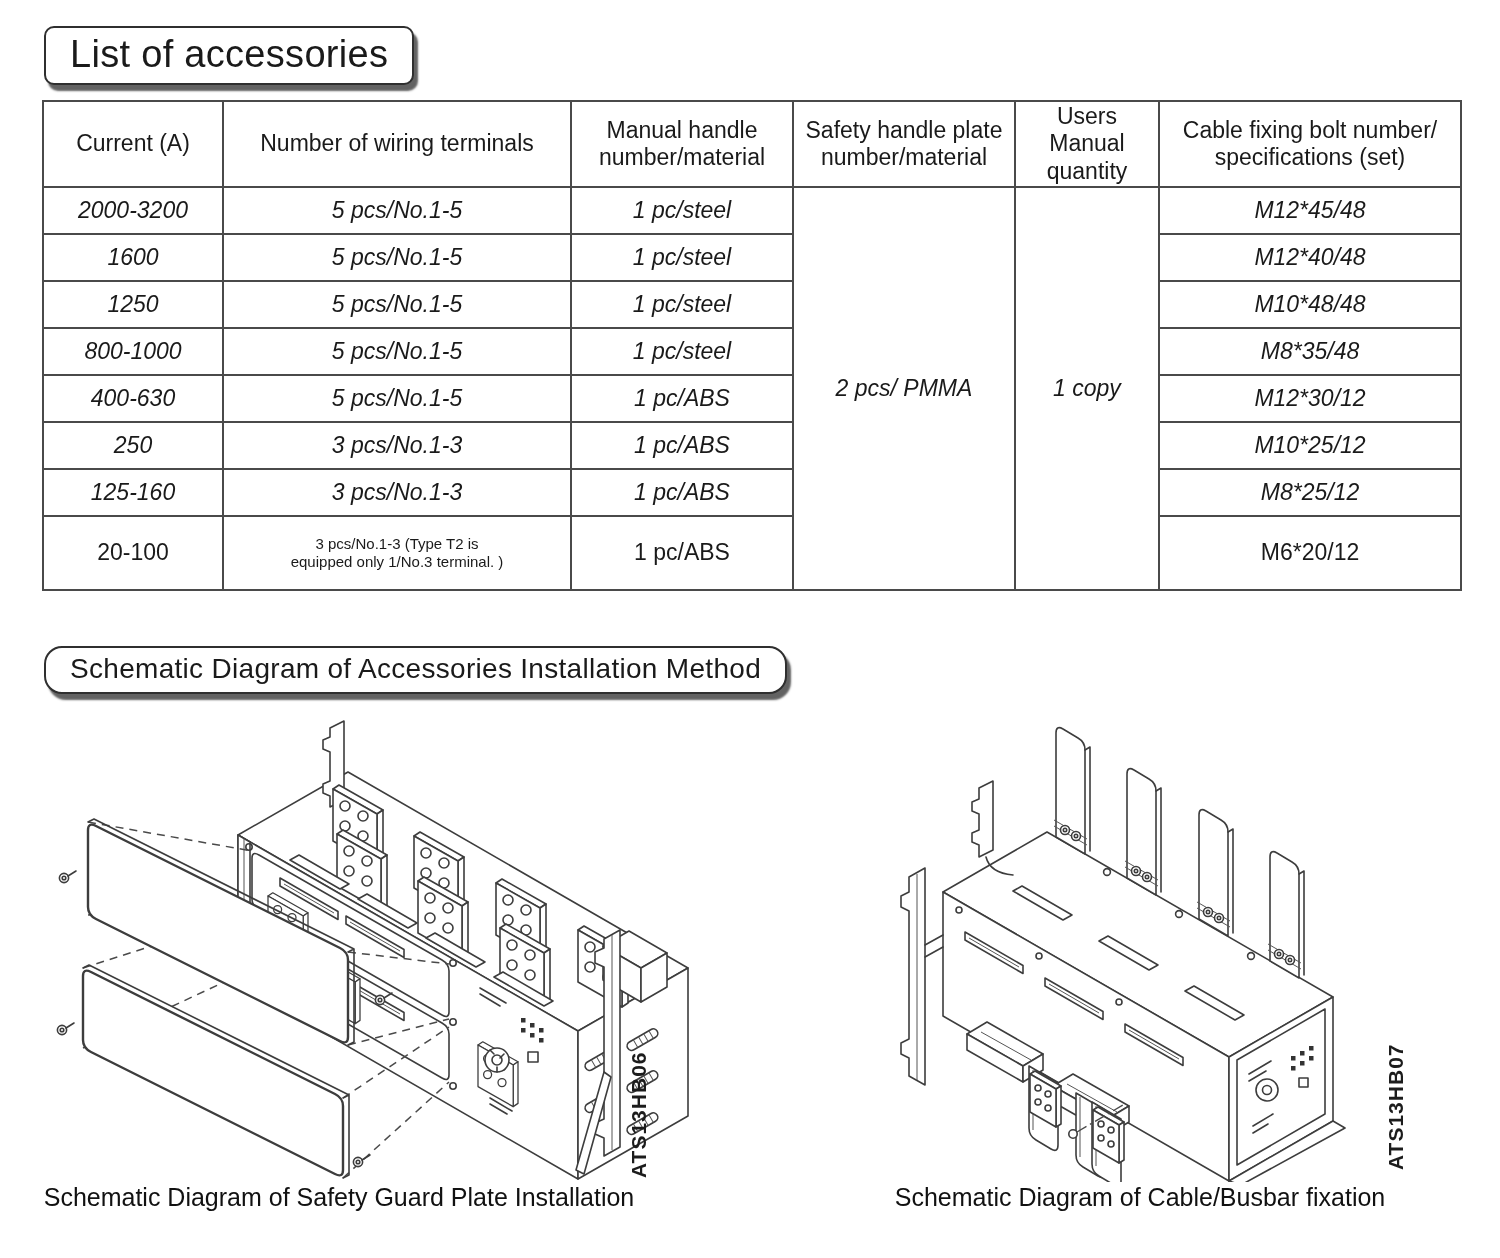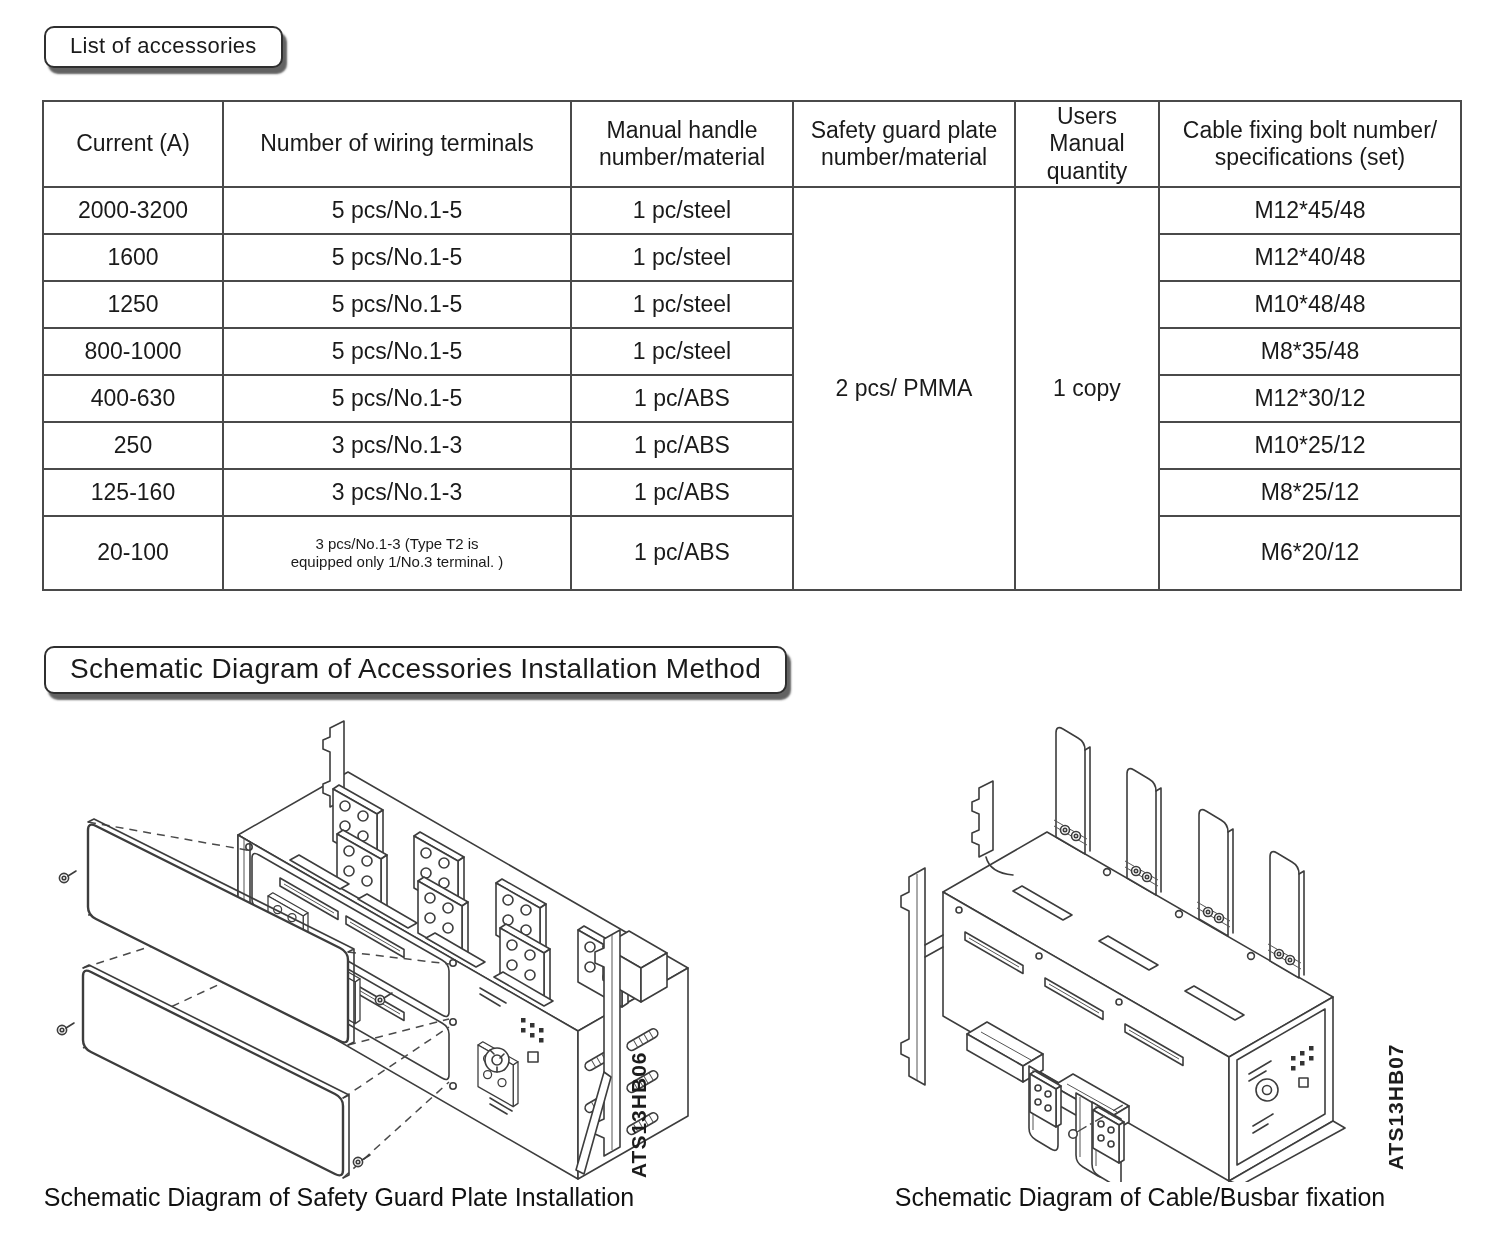"List of accessories" .title-box { font-size: 22px -> 38px }
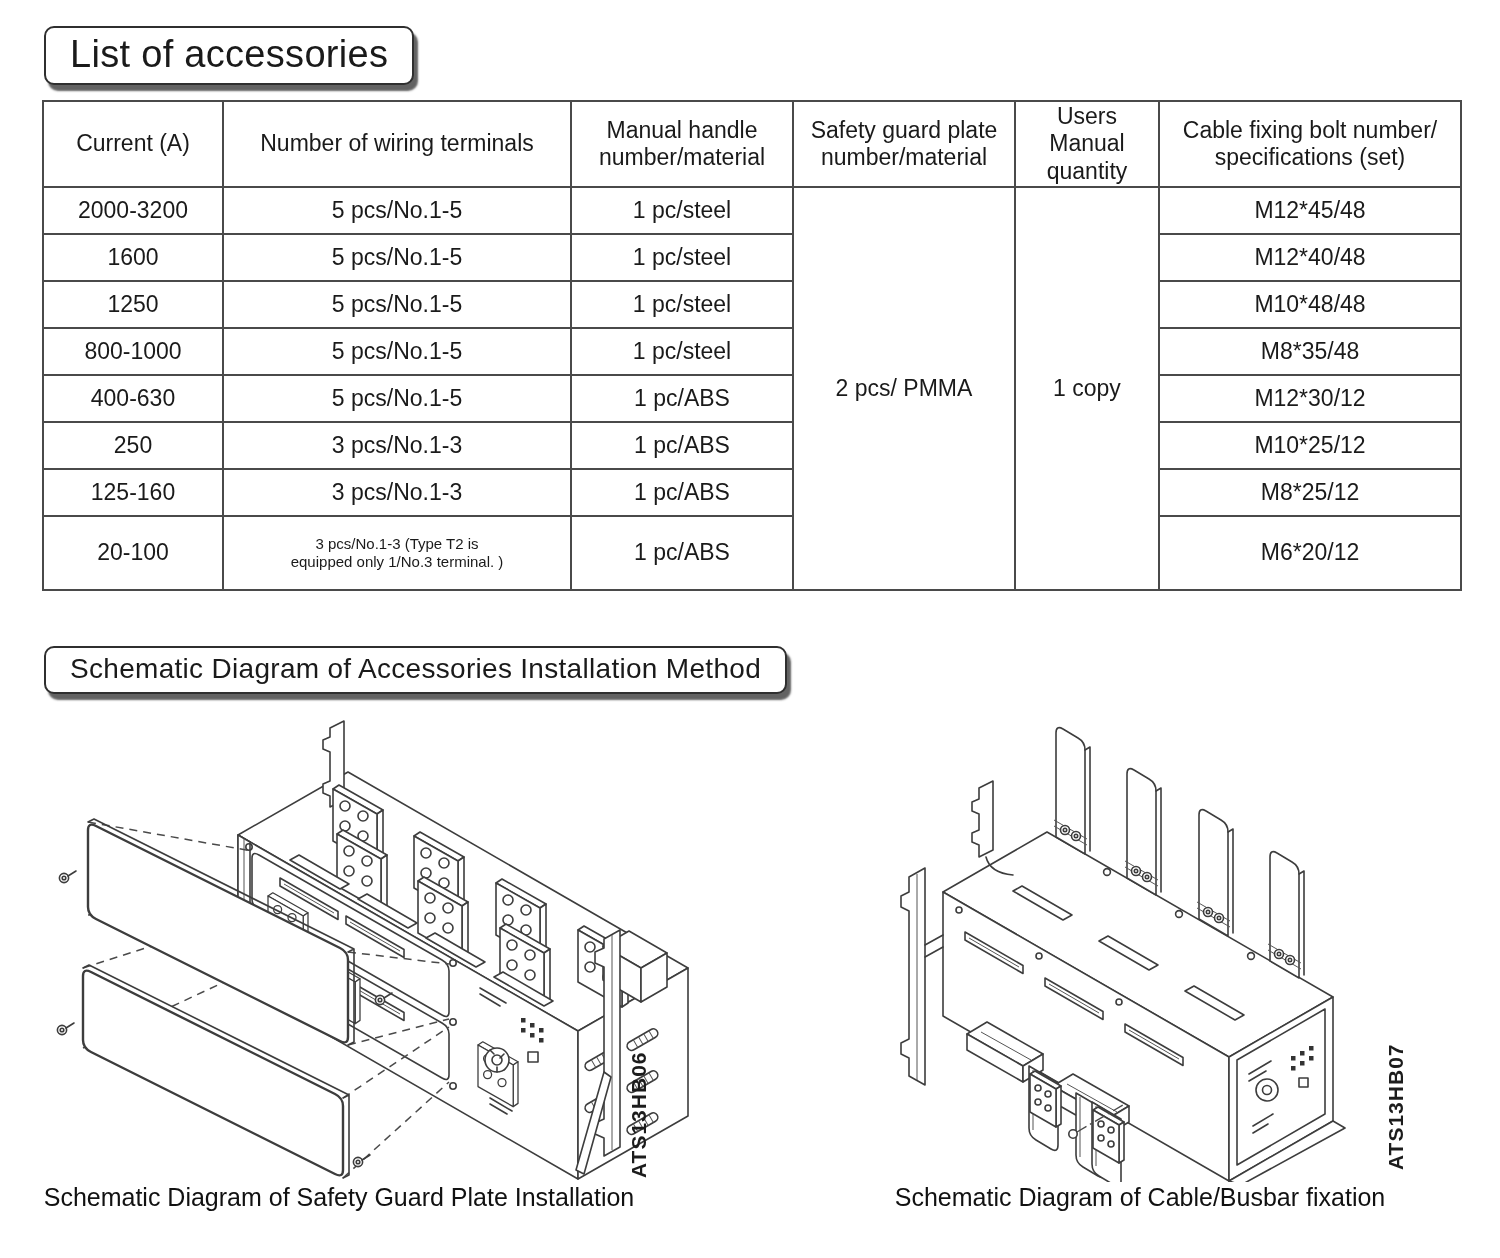"Safety guard plate" th { text: guard -> handle }
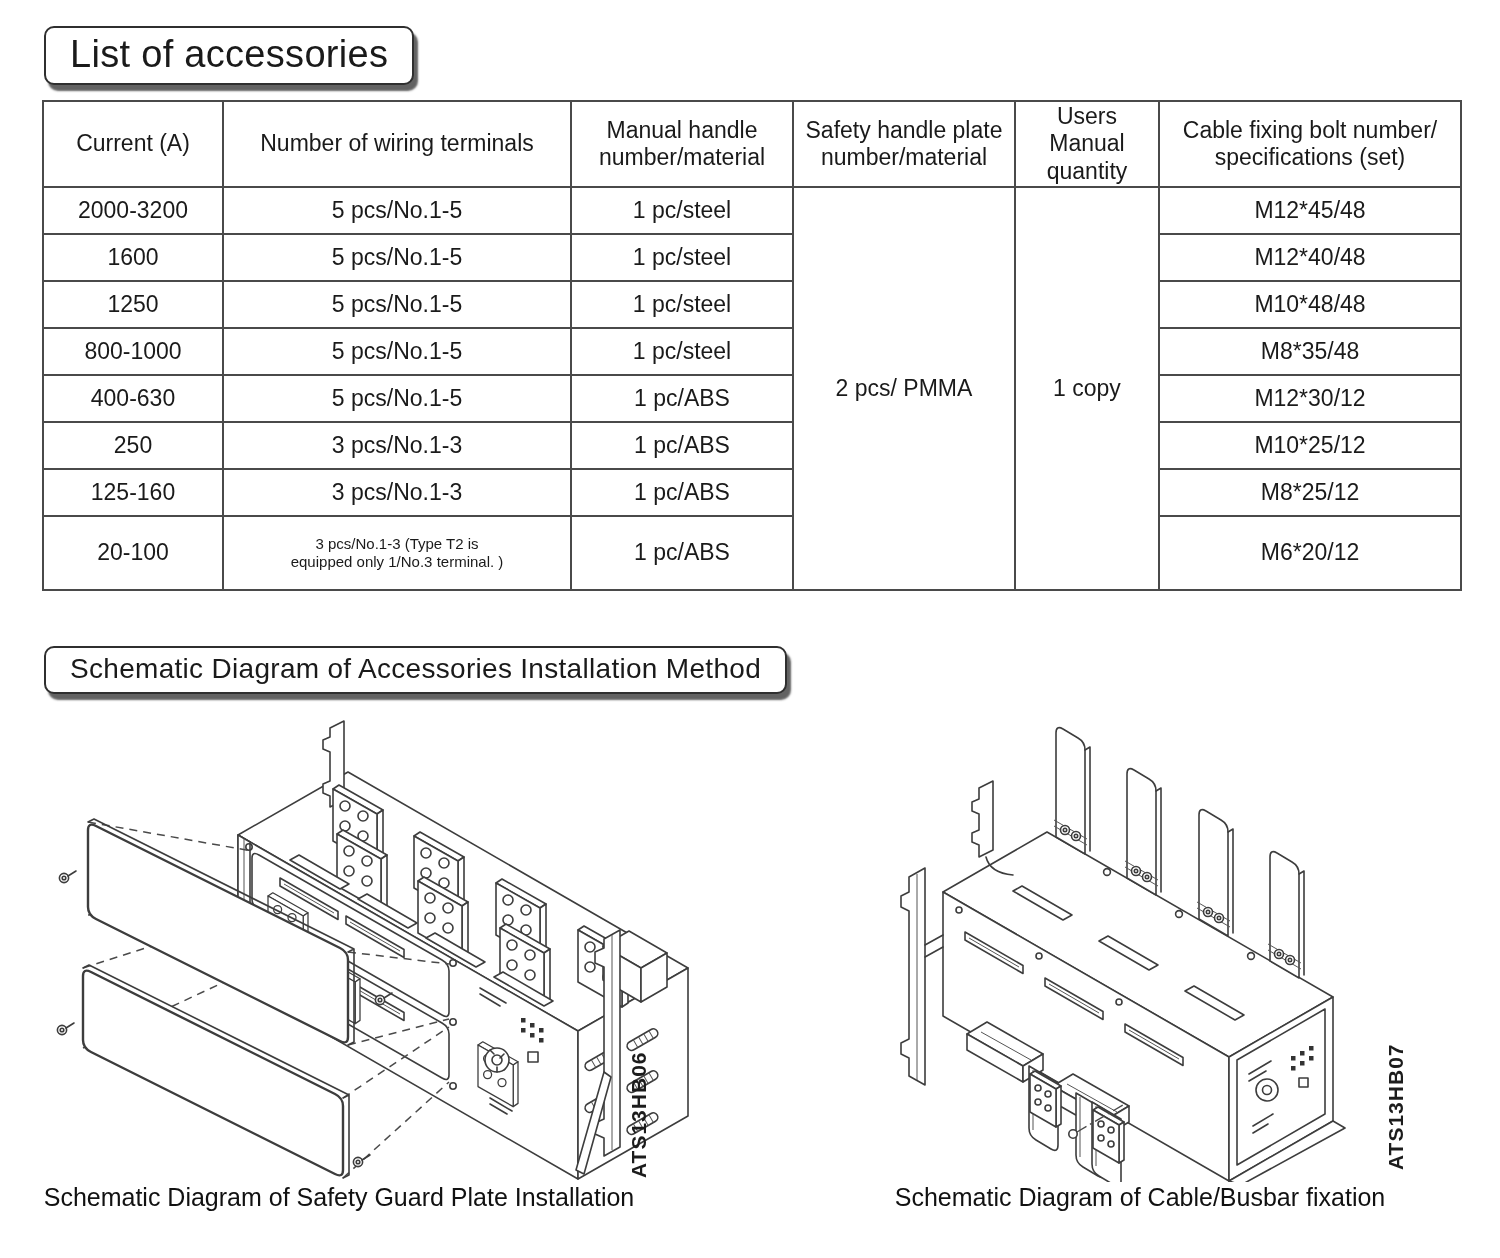"2000-3200" #acc-table .brow { font-style: none -> italic }
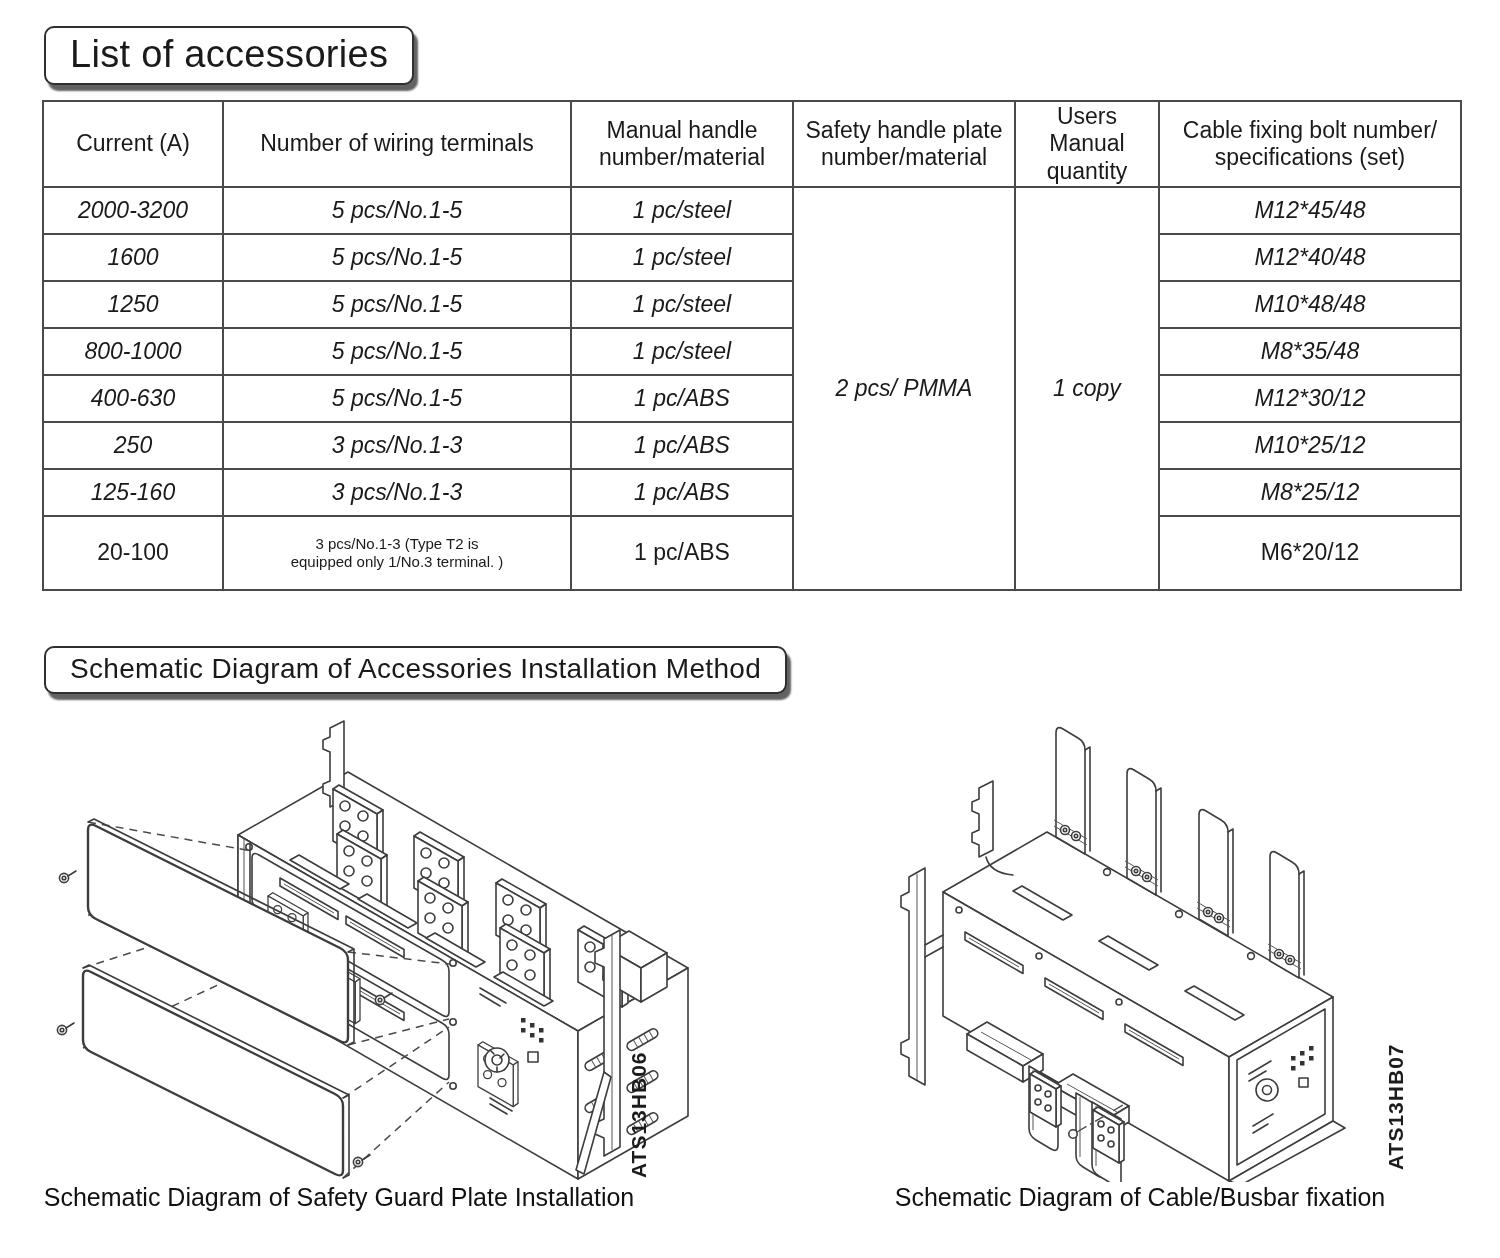"Schematic Diagram of Accessories" #title2 { border-radius: none -> 18px }
